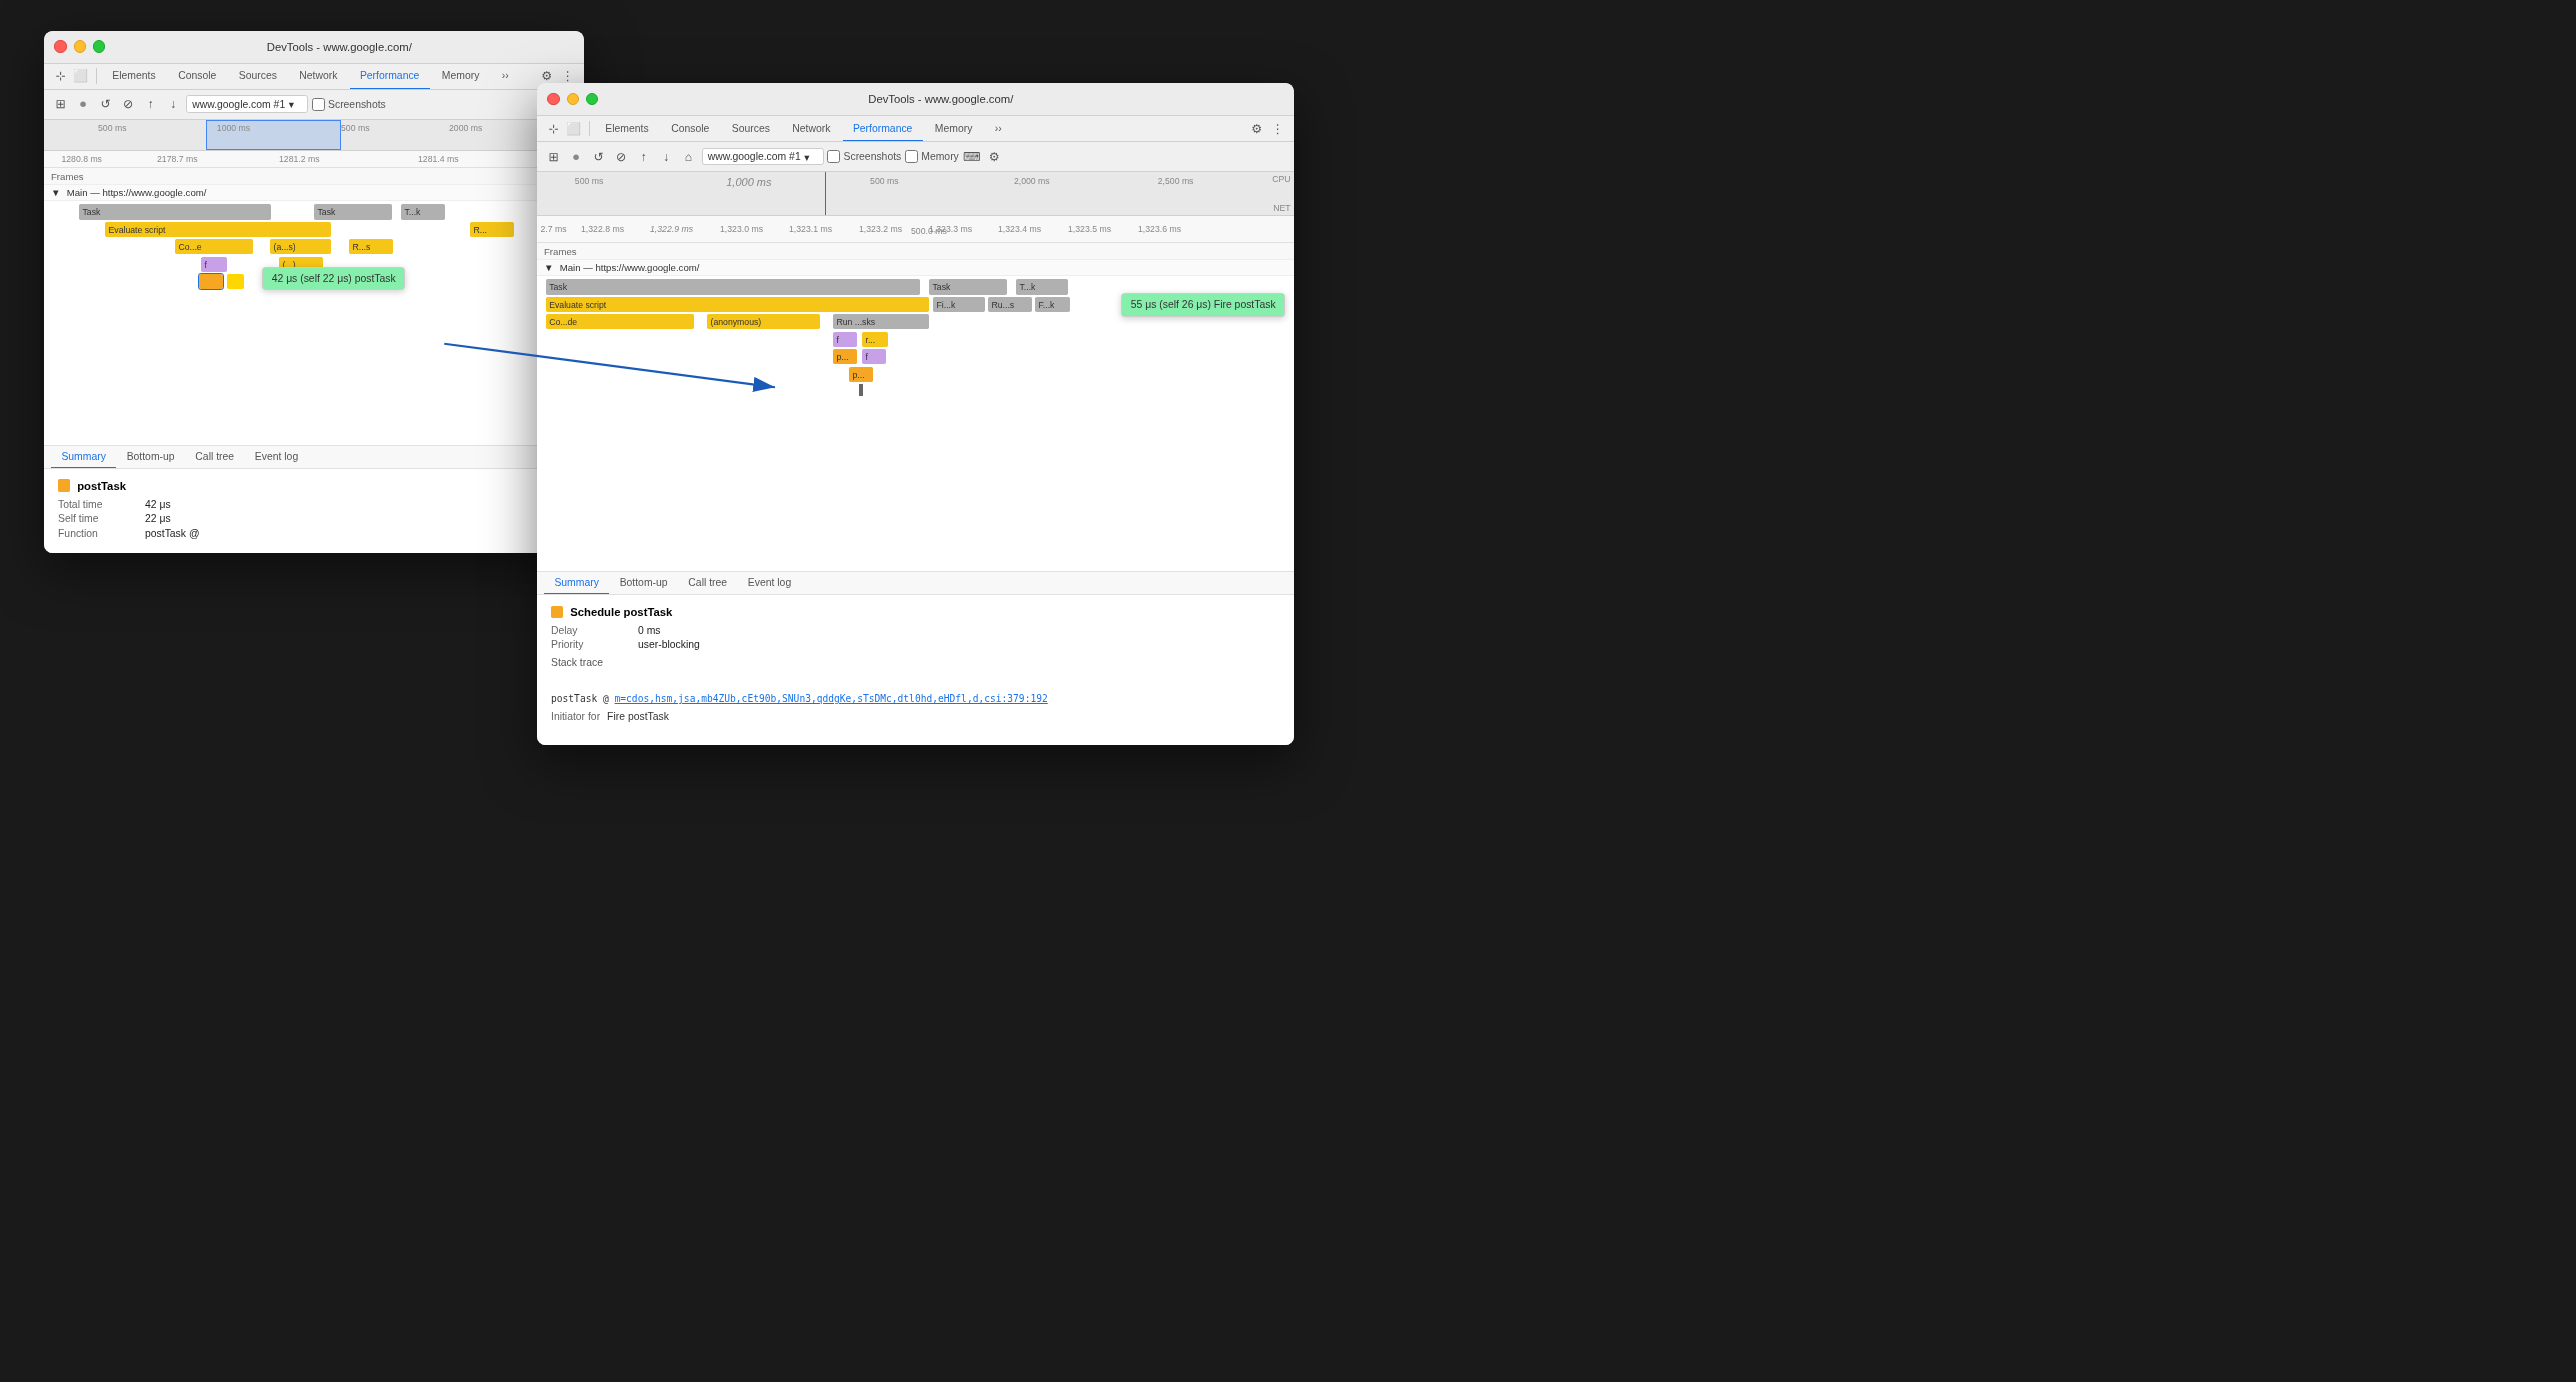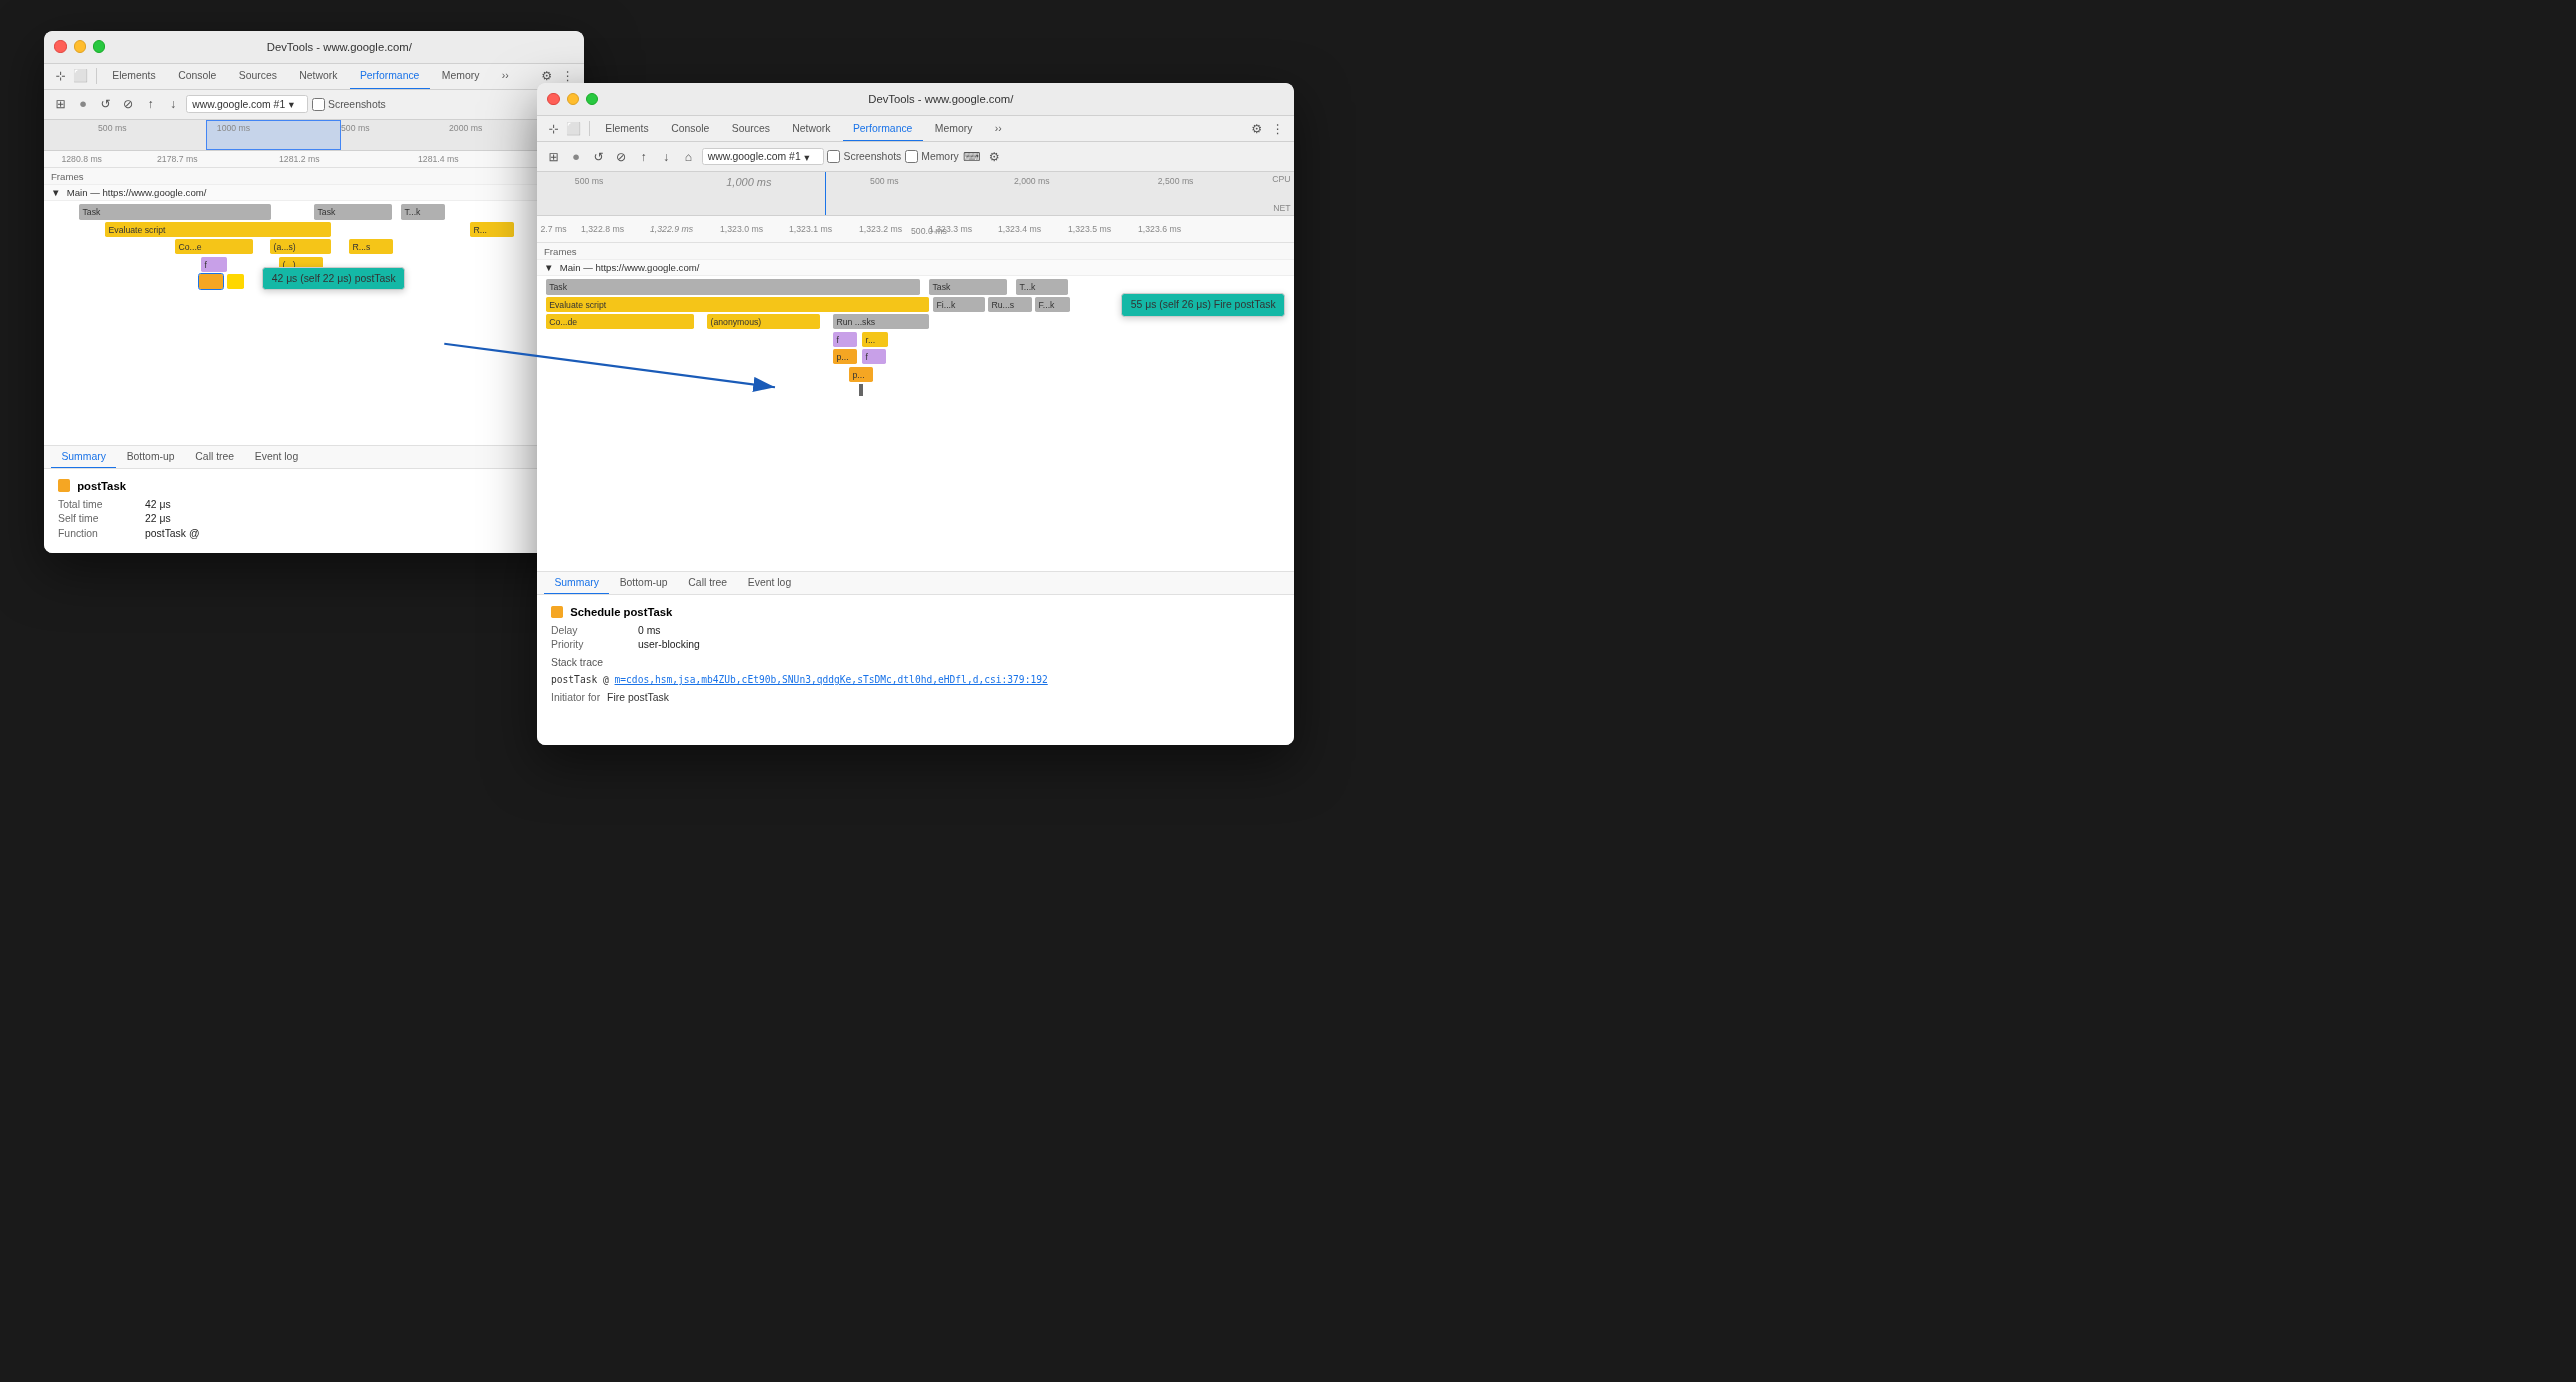"42 μs (self 22 μs)" .tooltip { background: #14b8a6 -> #86efac }
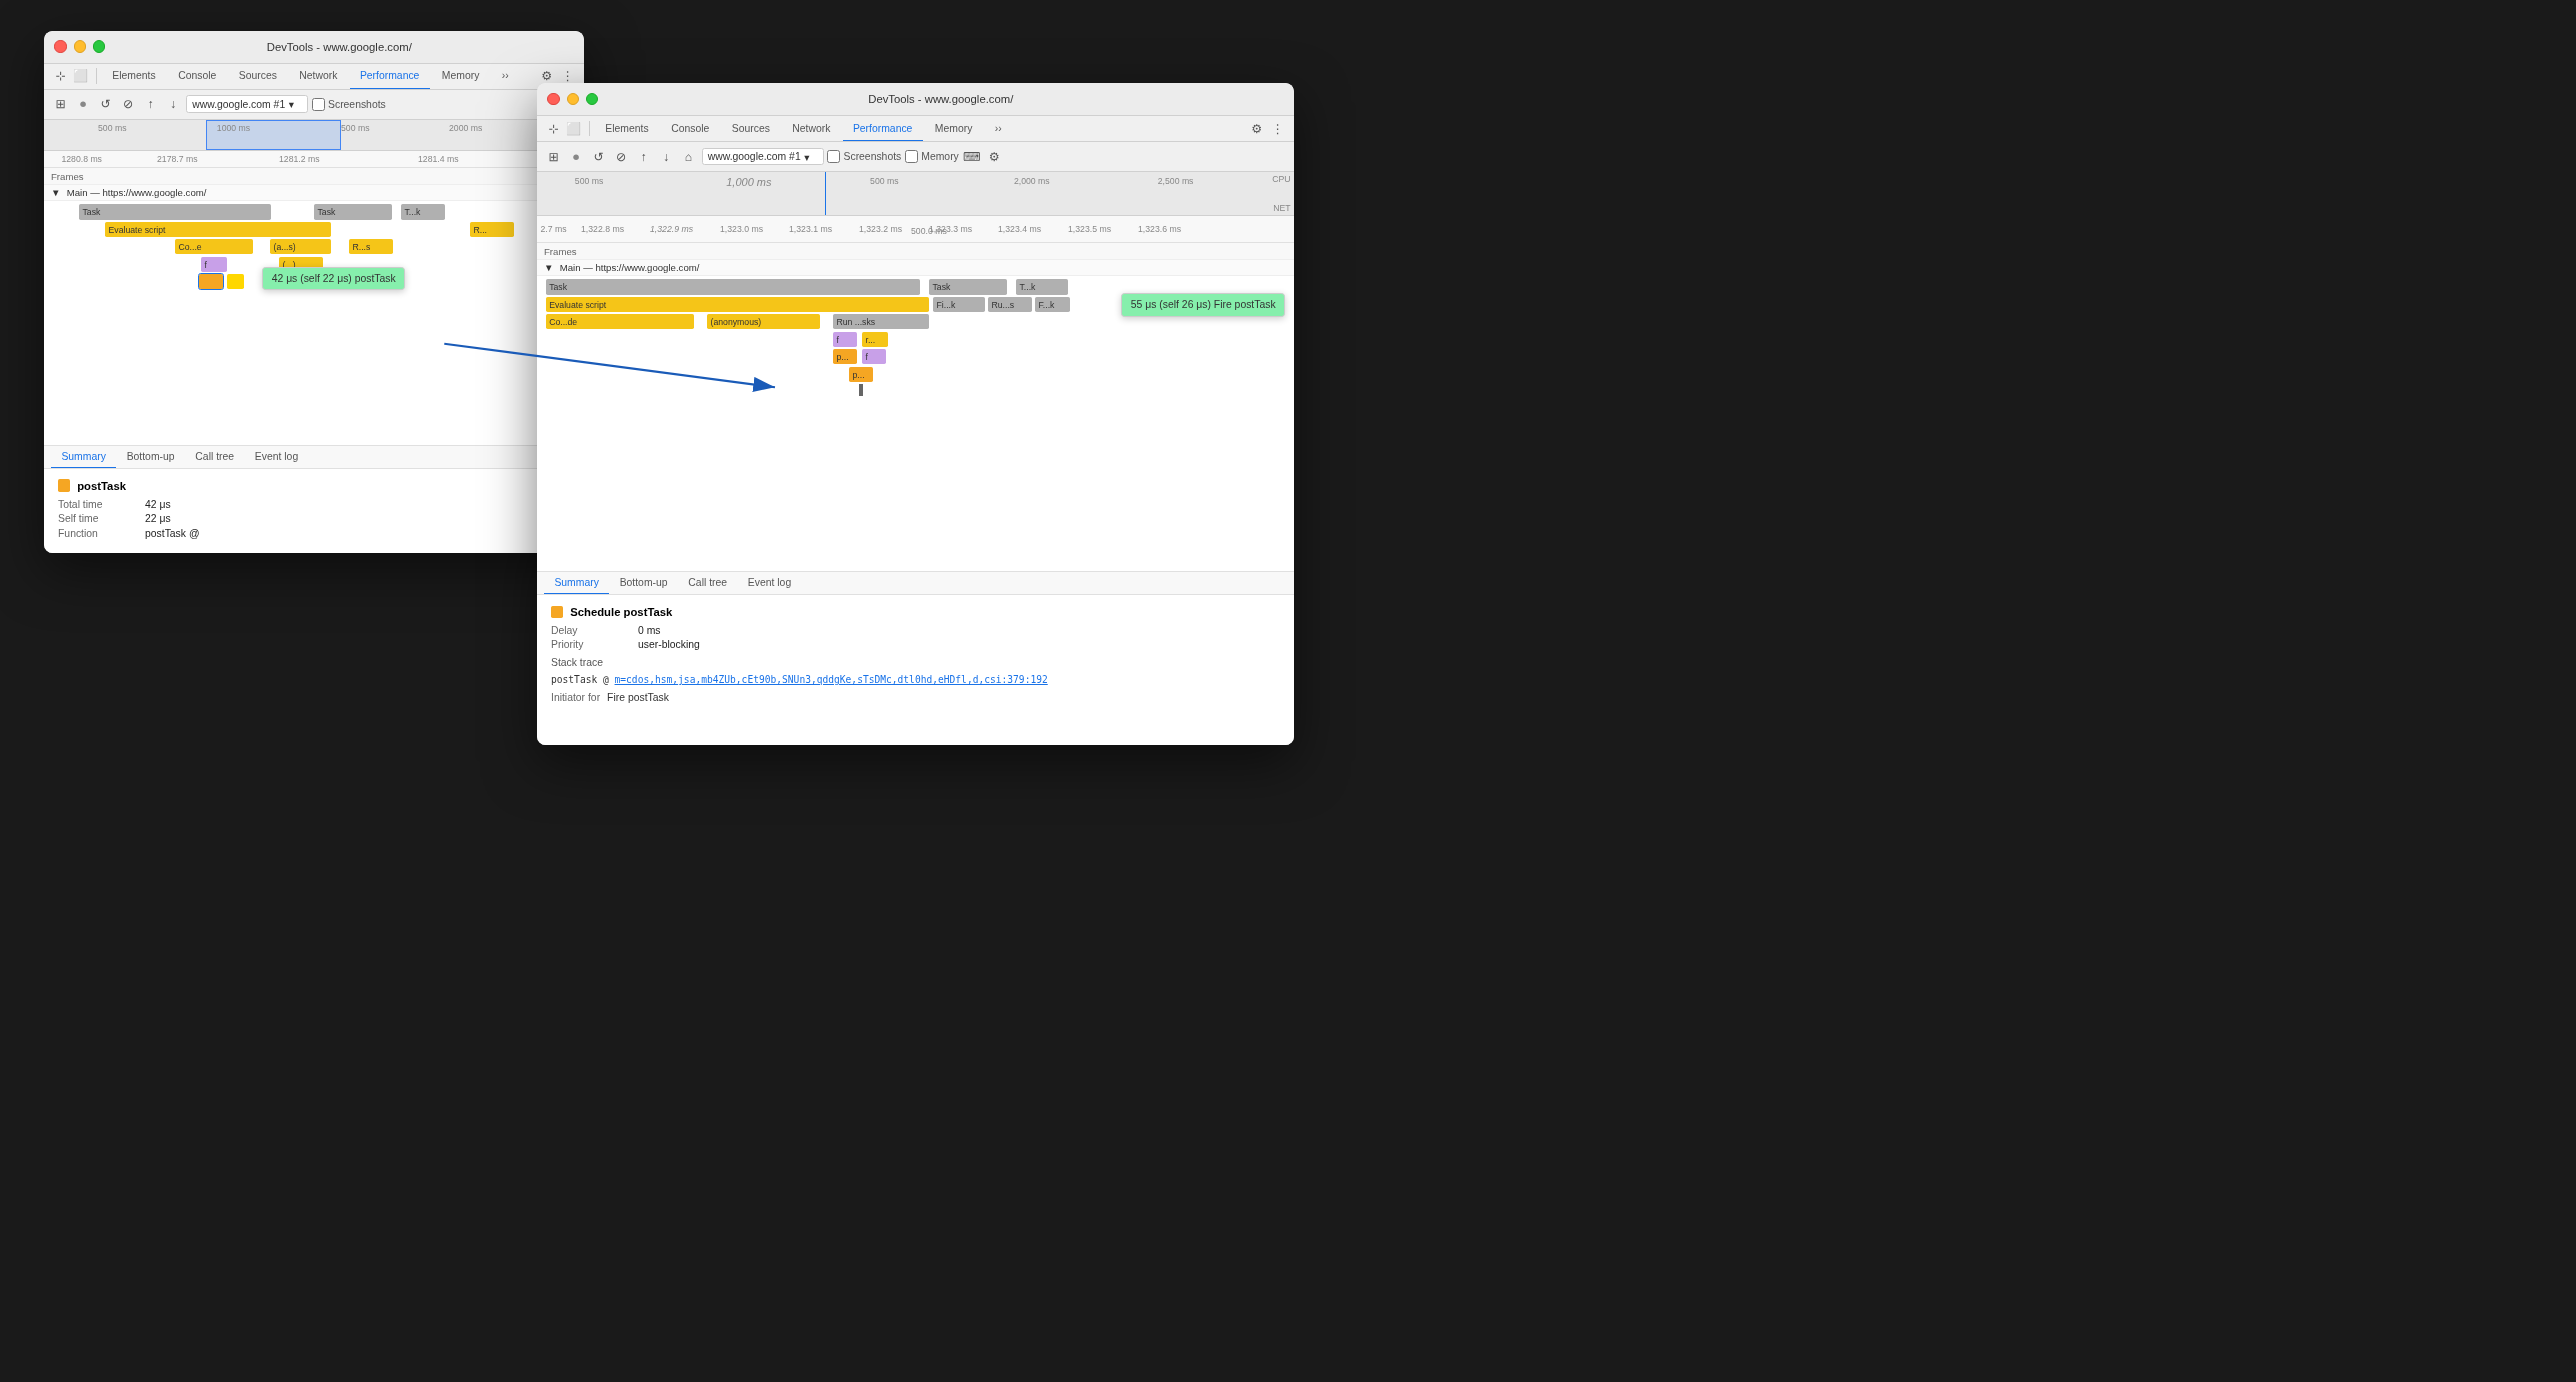"Stack trace" .stack-trace-label { margin-bottom: 2px -> 21px }
